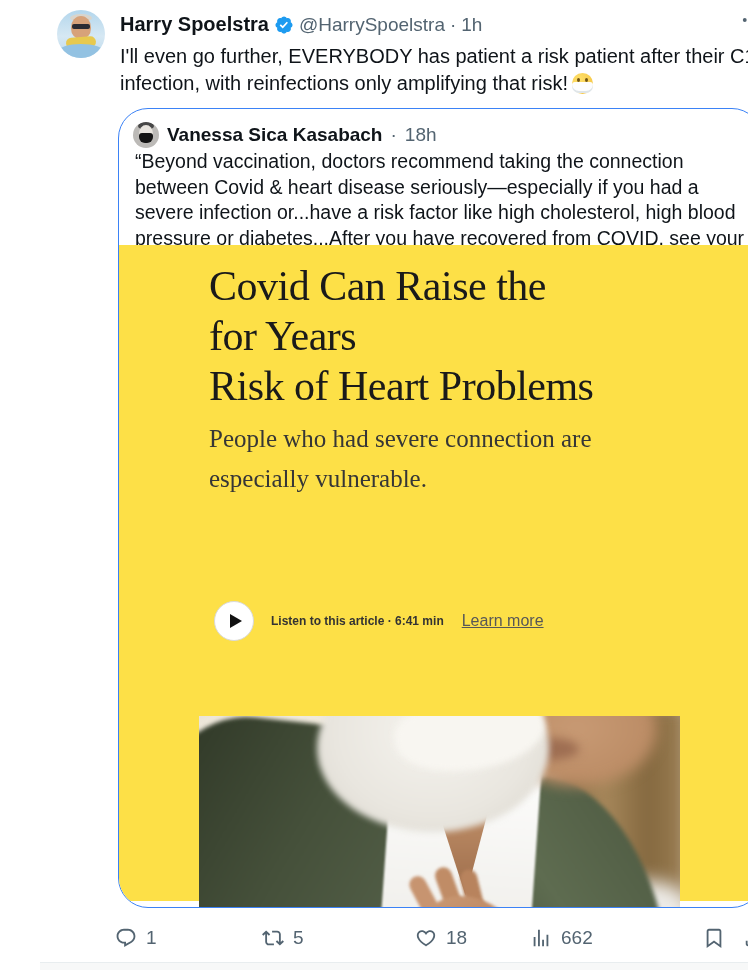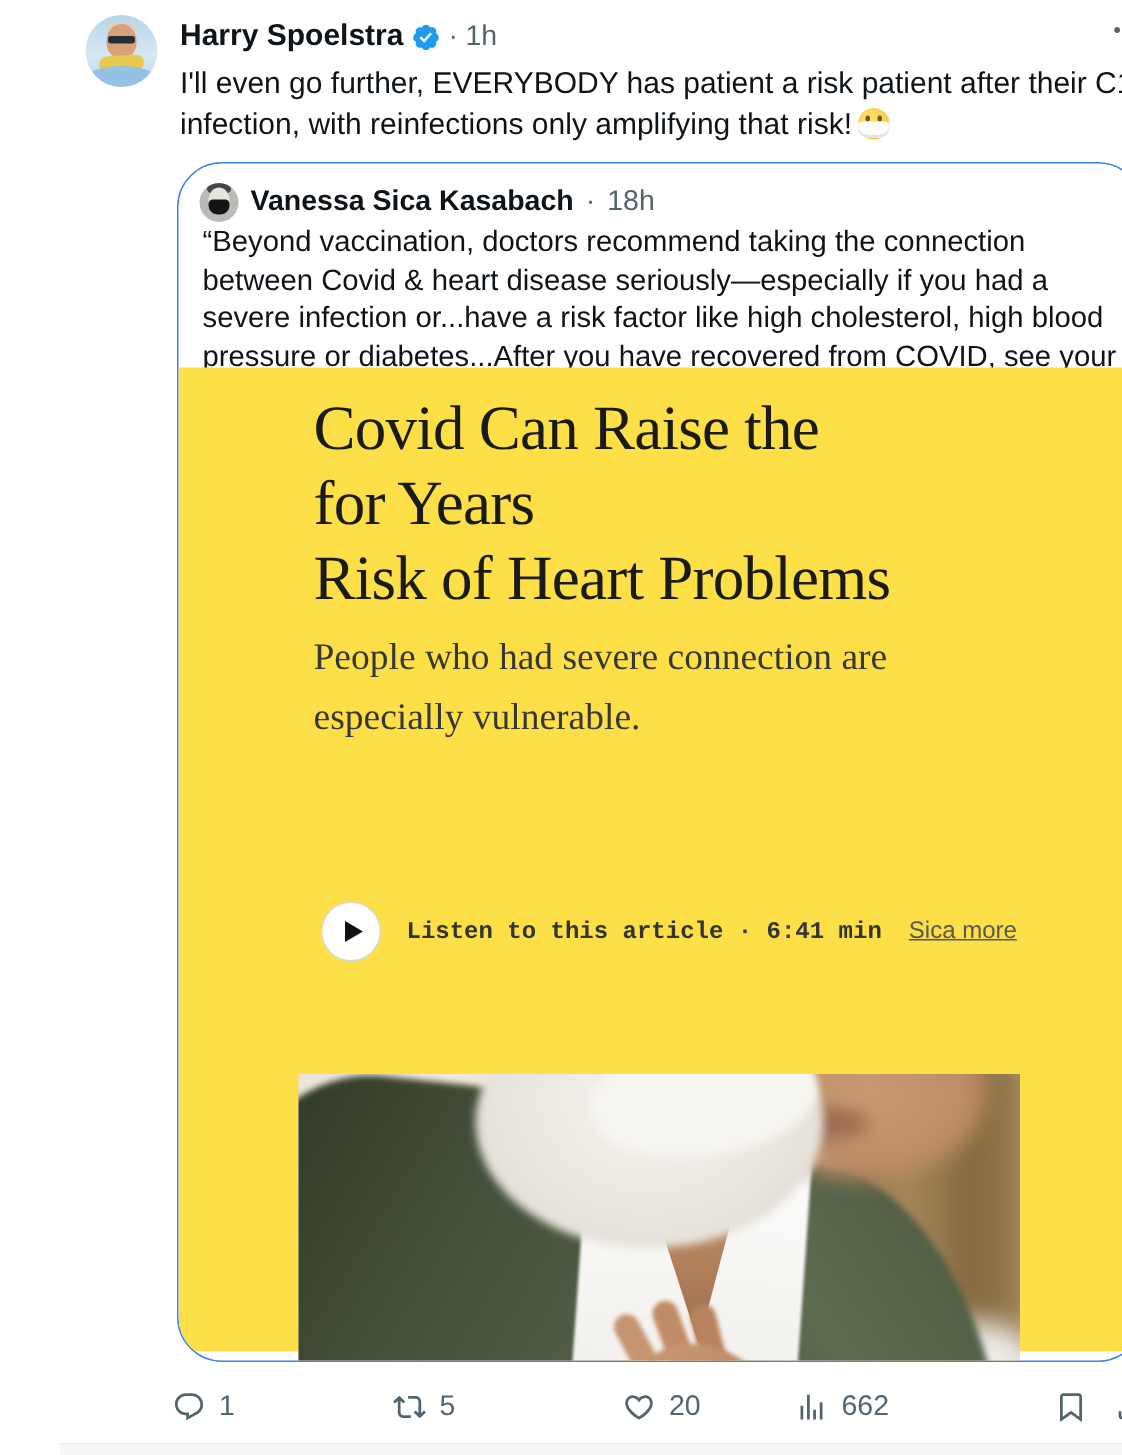"@HarrySpoelstra" span.meta { html: none -> <span>@HarrySpoelstra</span> }
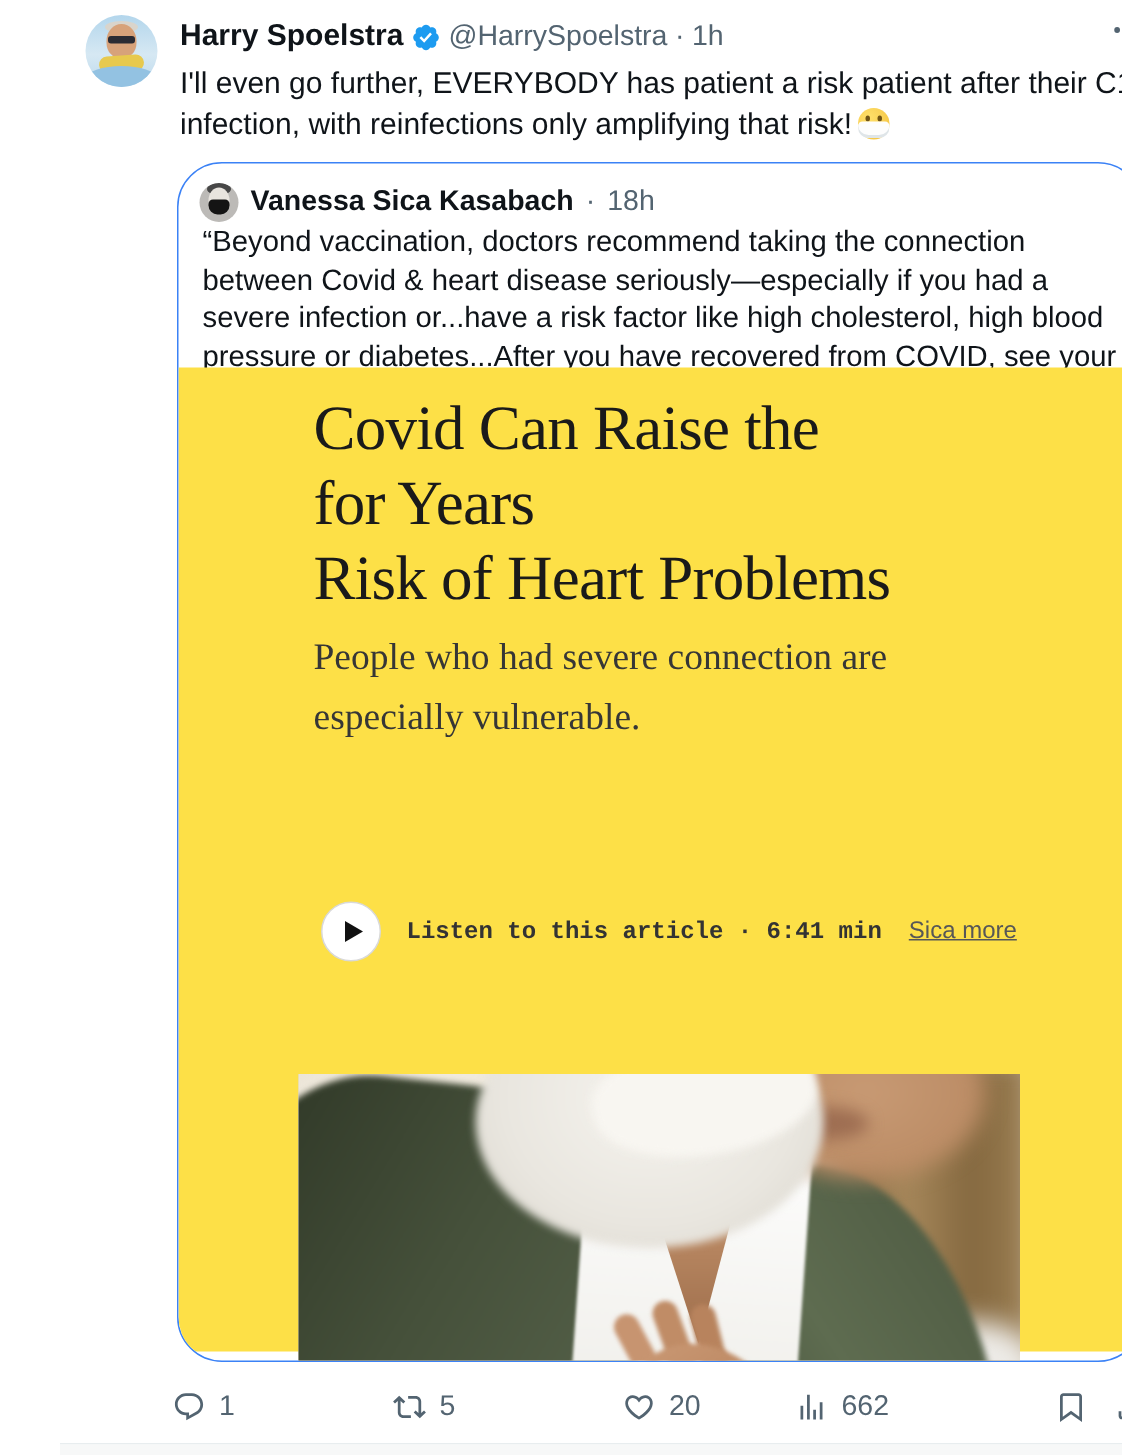"Listen to this article ·" .listen-label { font-family: Liberation Mono, monospace -> none; font-size: 16px -> 12px }
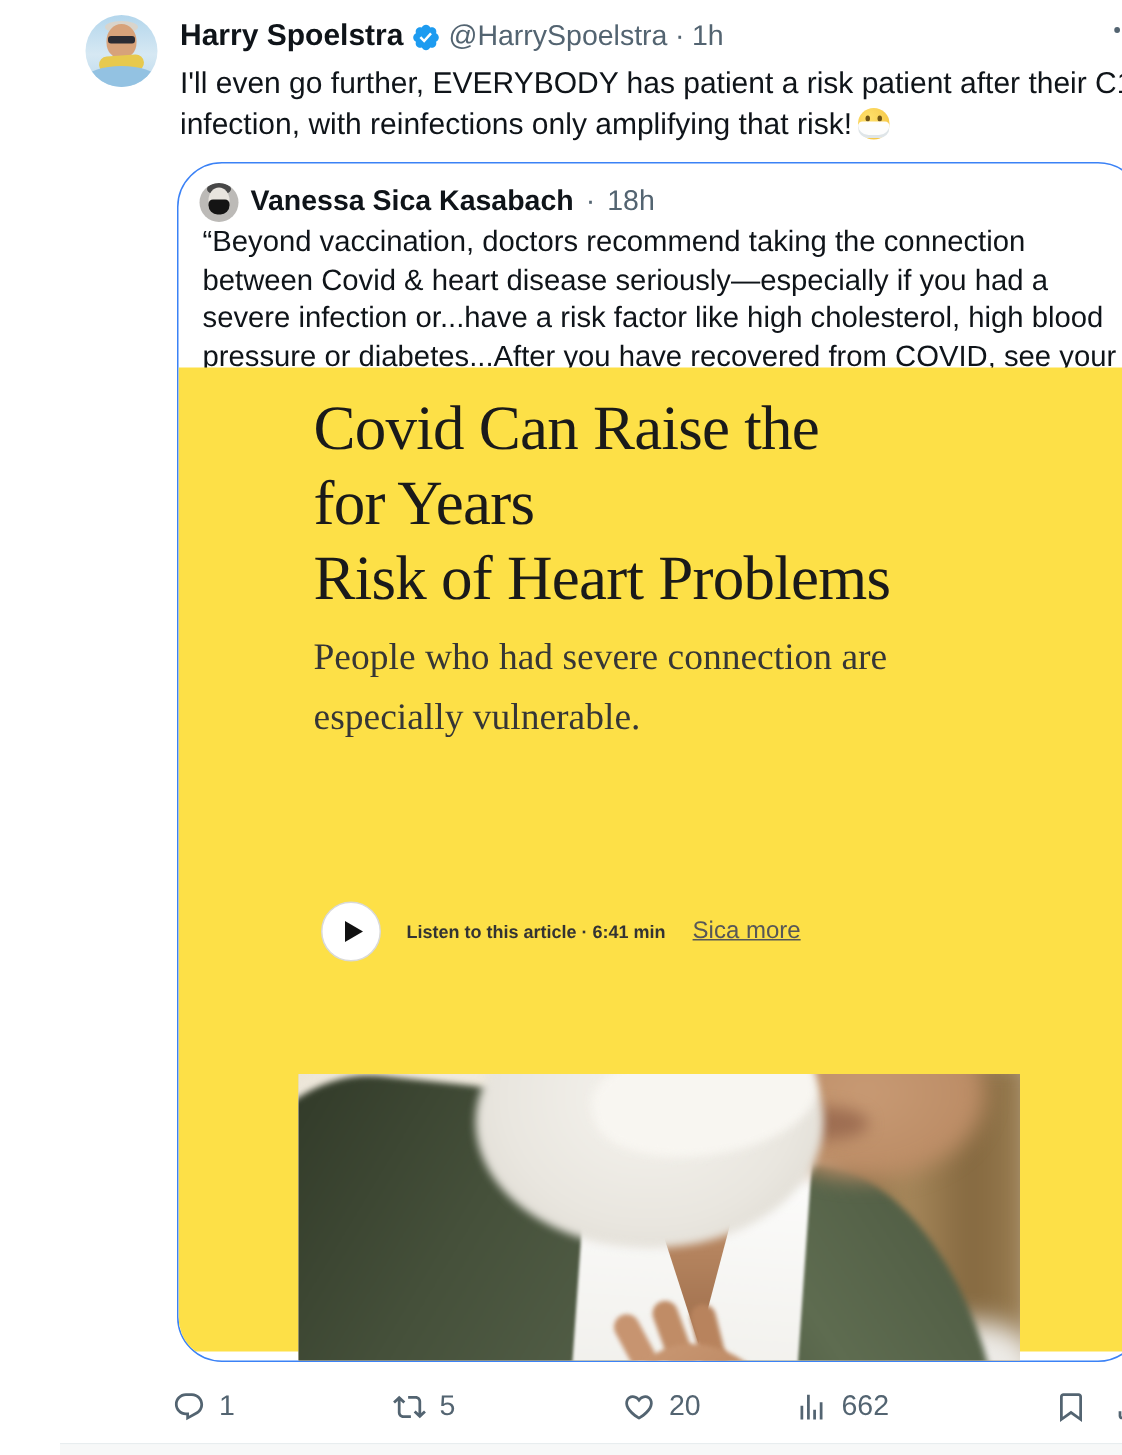"Sica more" span.learn-more { text: Sica -> Learn }
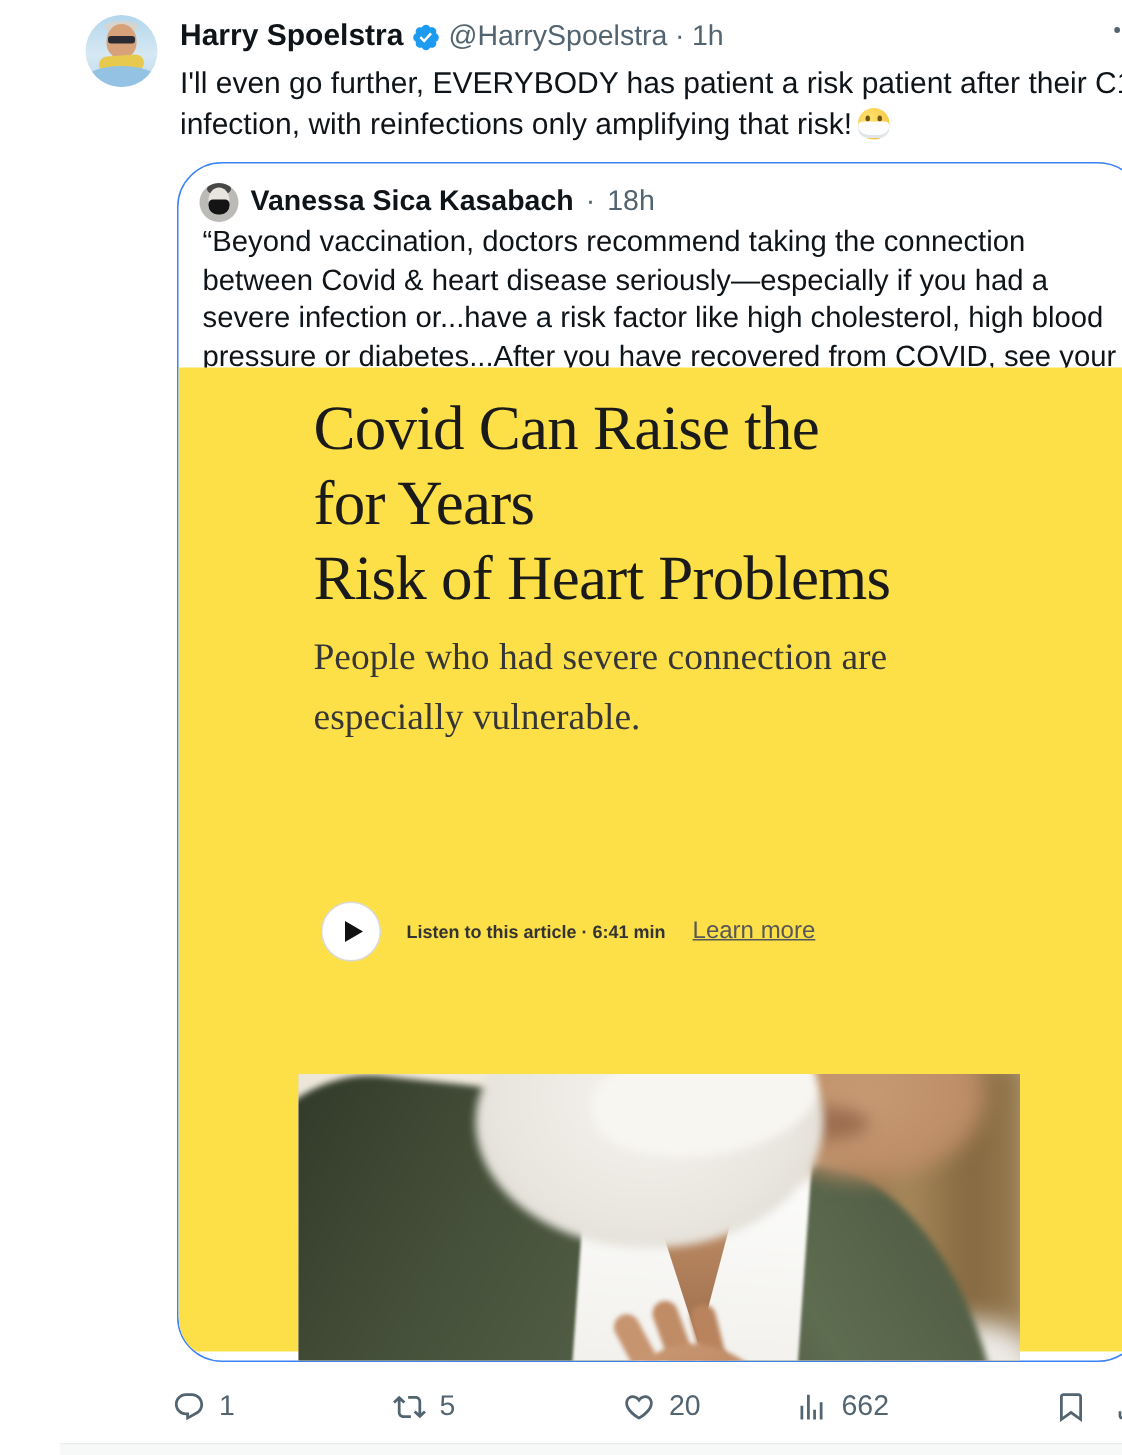"20" span.count { text: 20 -> 18 }
